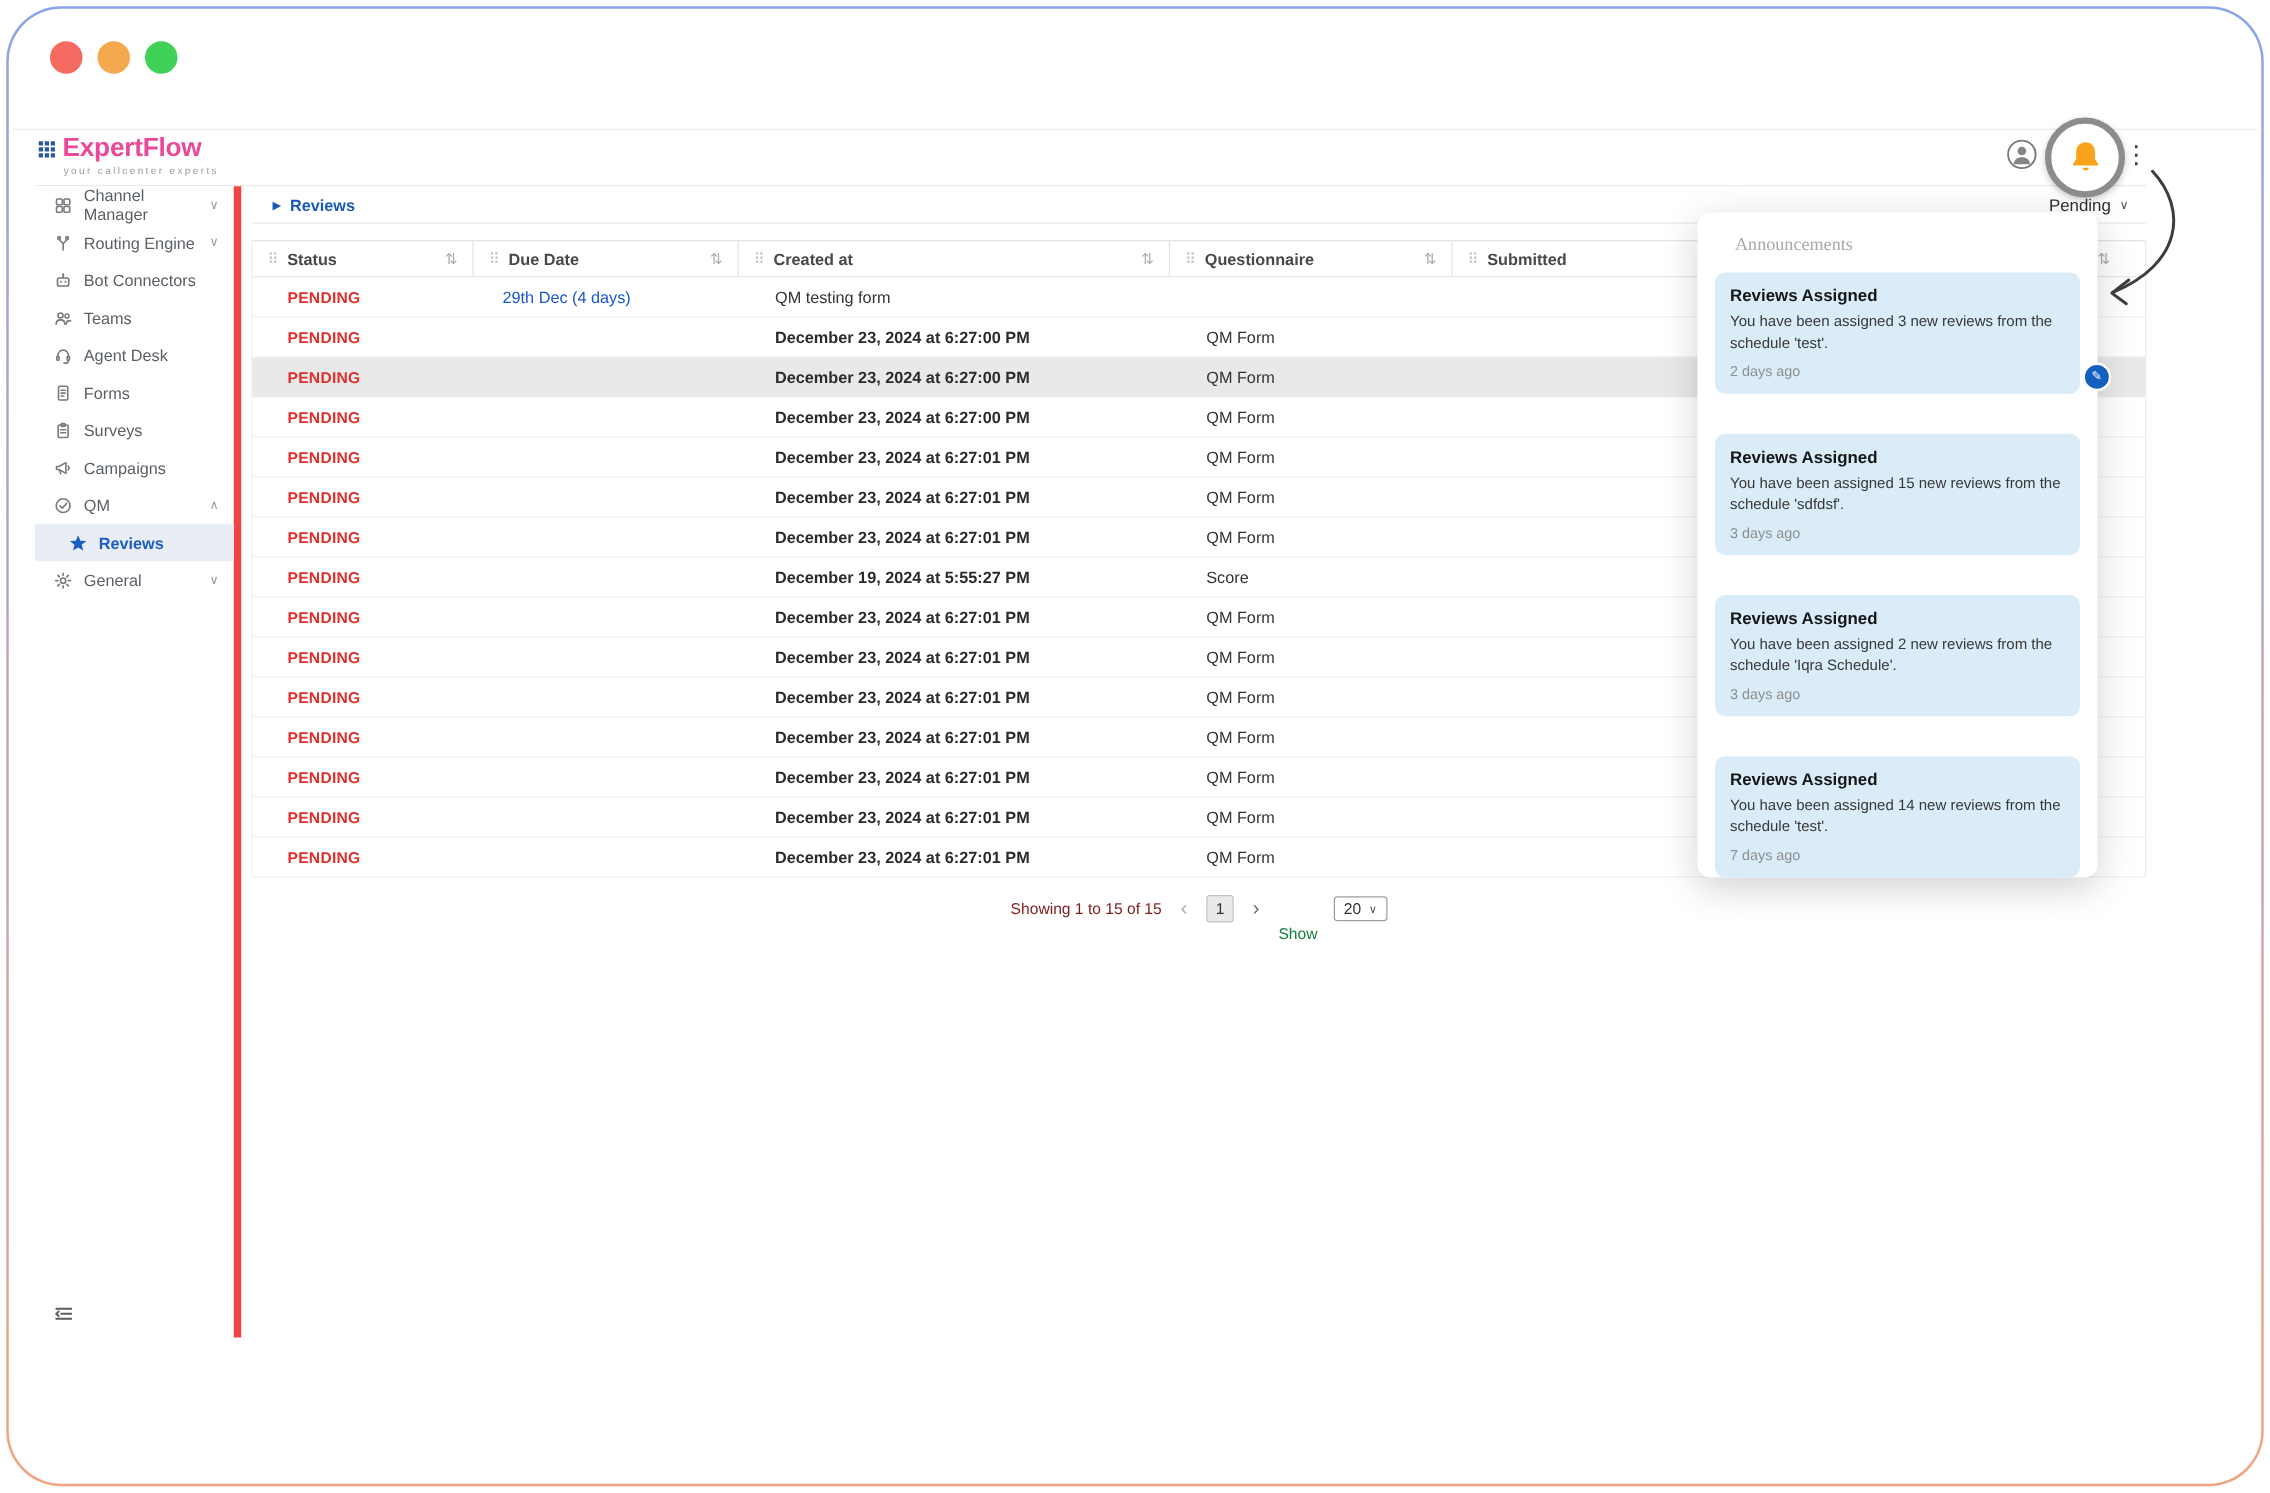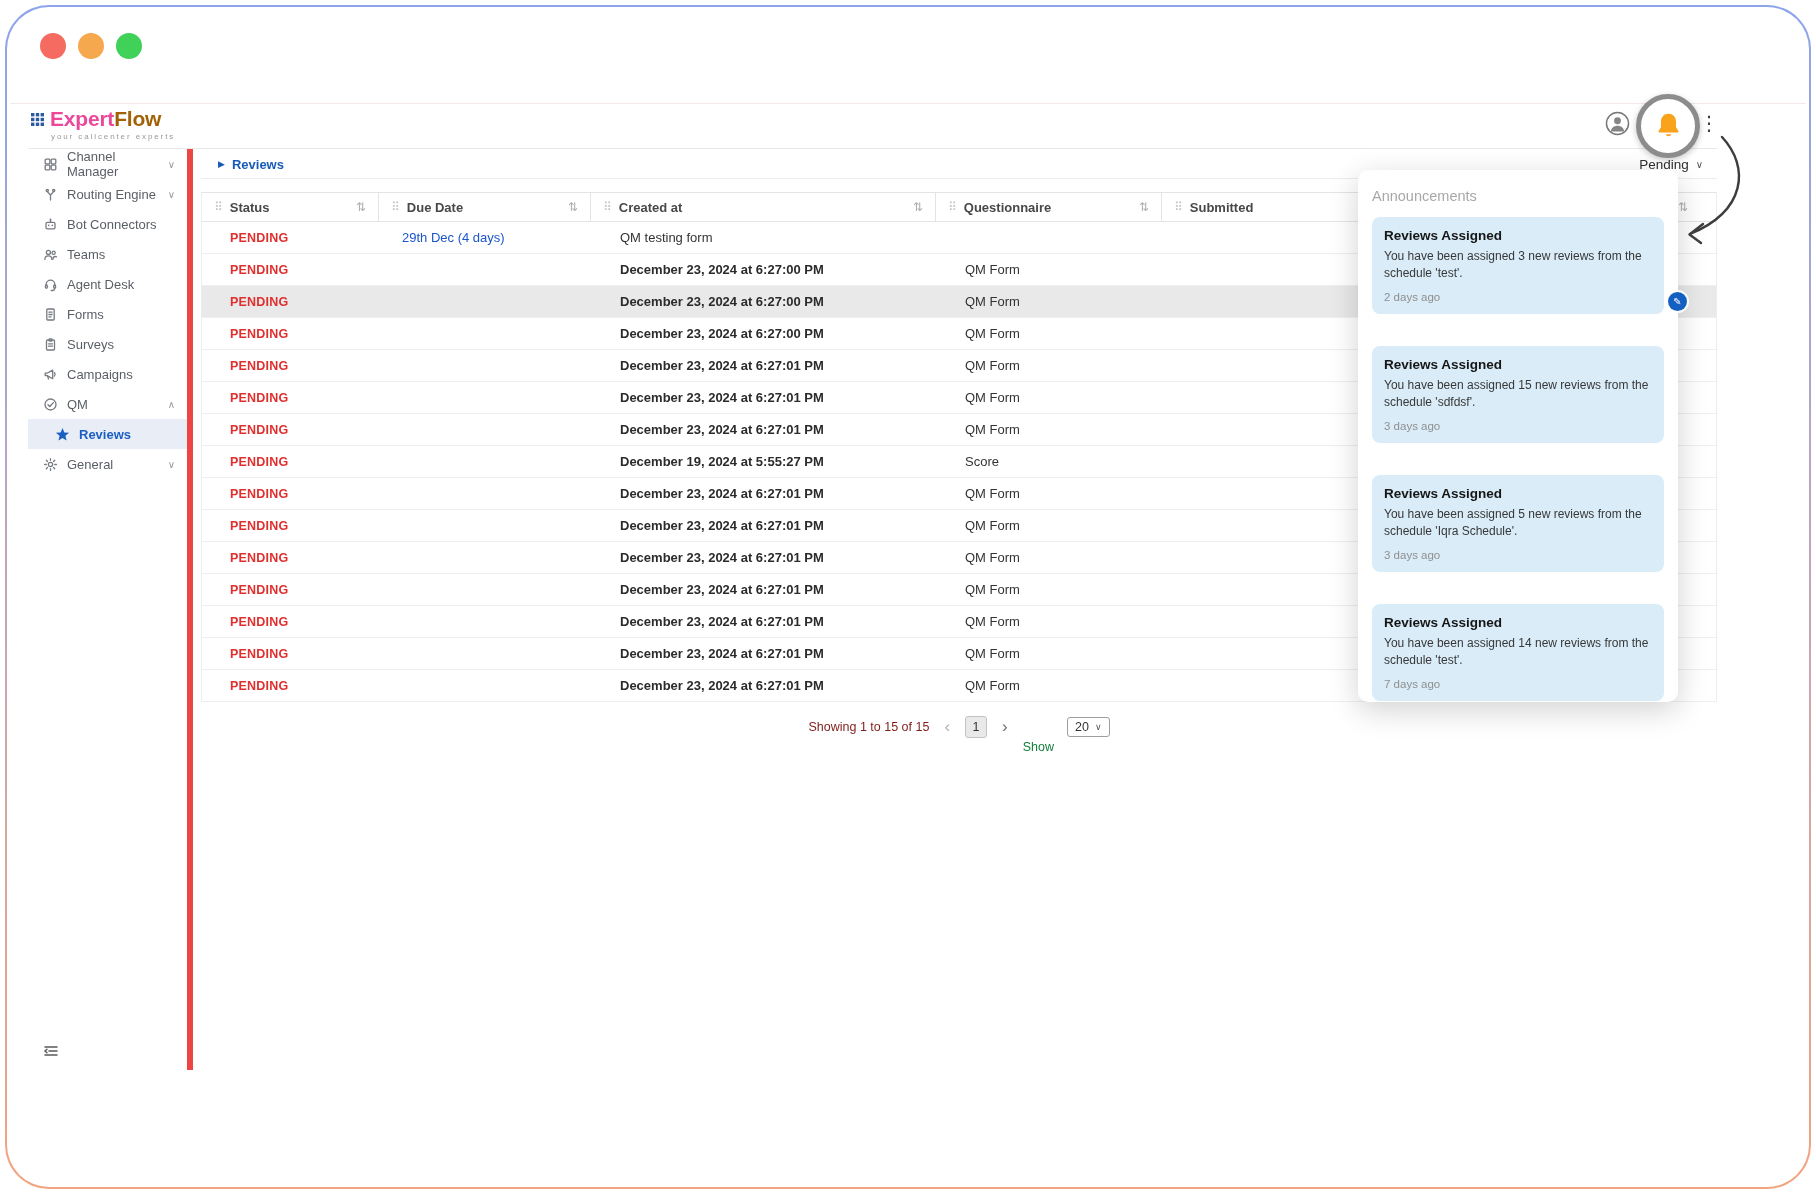"Flow" .wm-b { color: #a16207 -> #ec4899 }
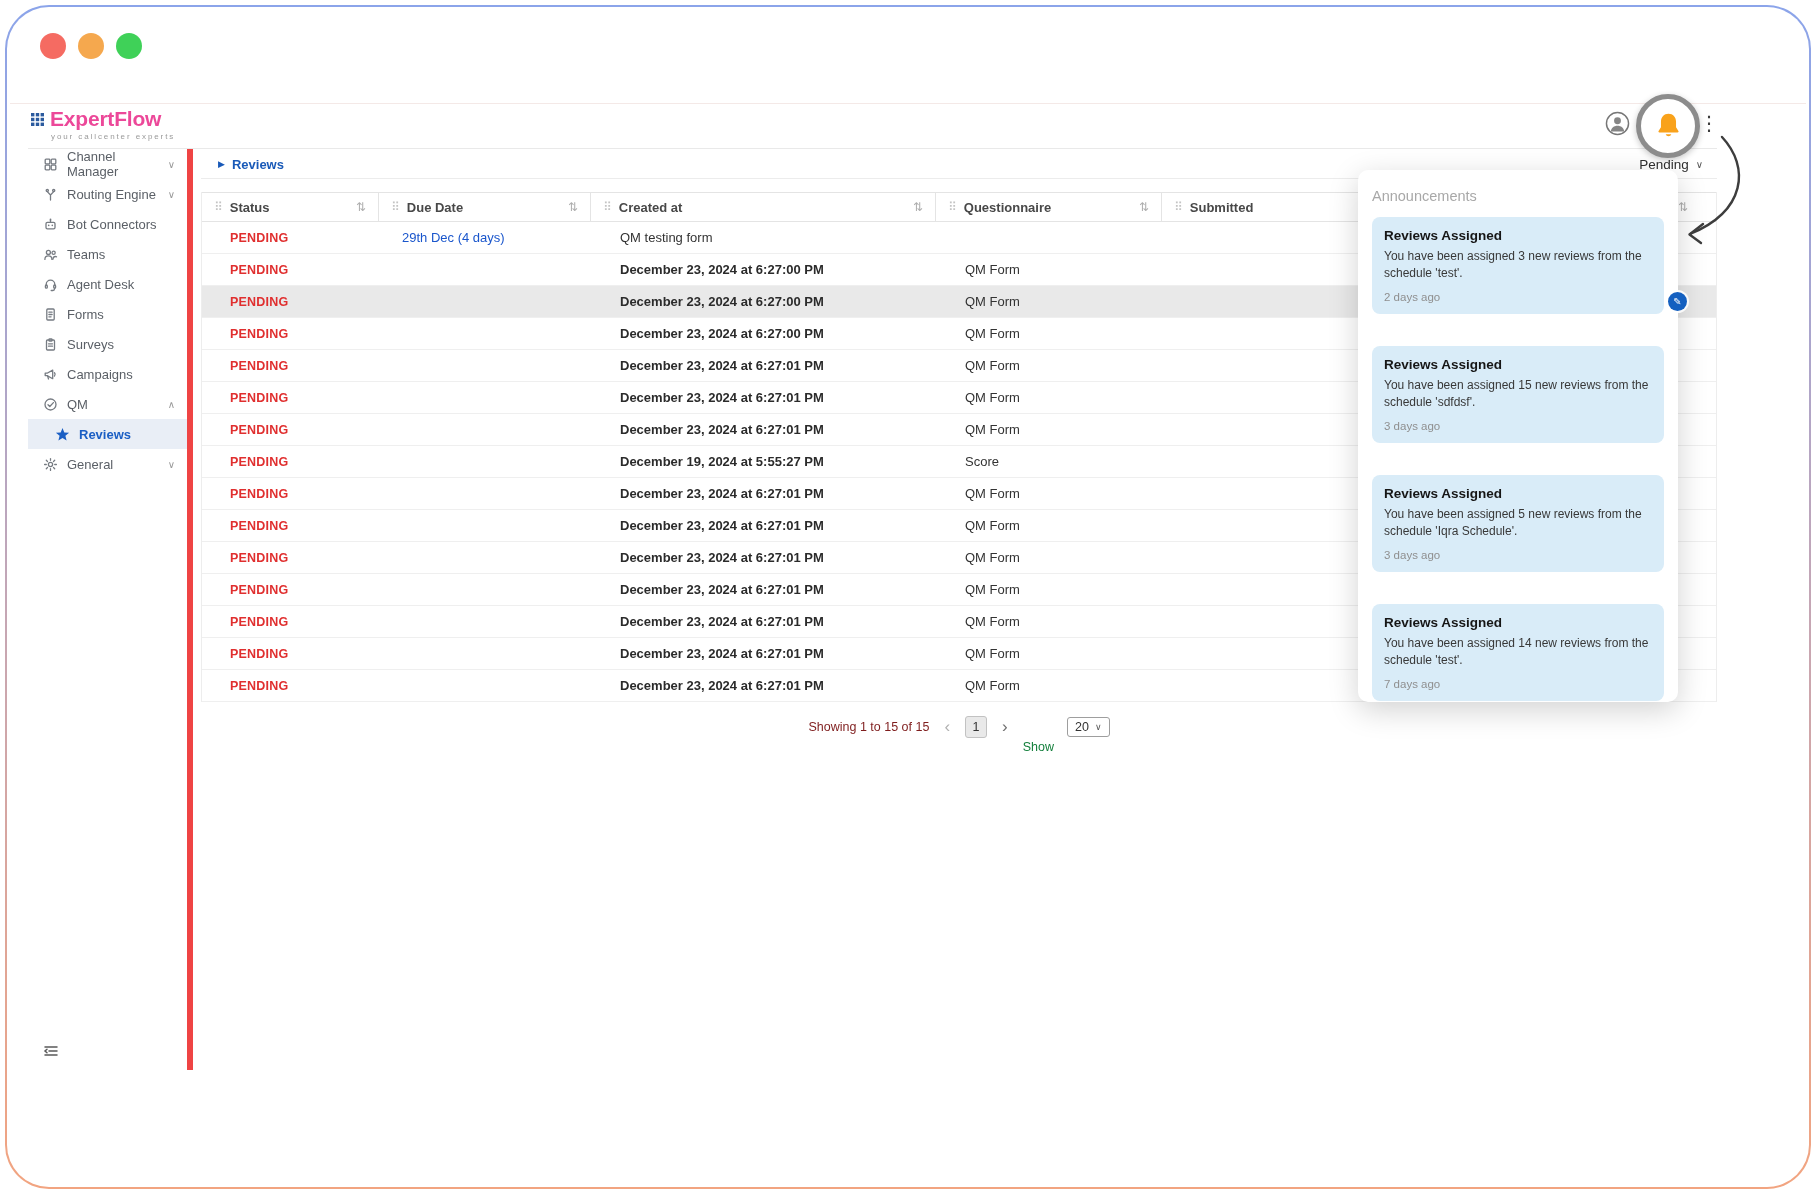"Announcements" .panel-title { font-family: none -> Liberation Serif, serif; margin: 4px 0 13px 0 -> 4px 0 13px 16px }
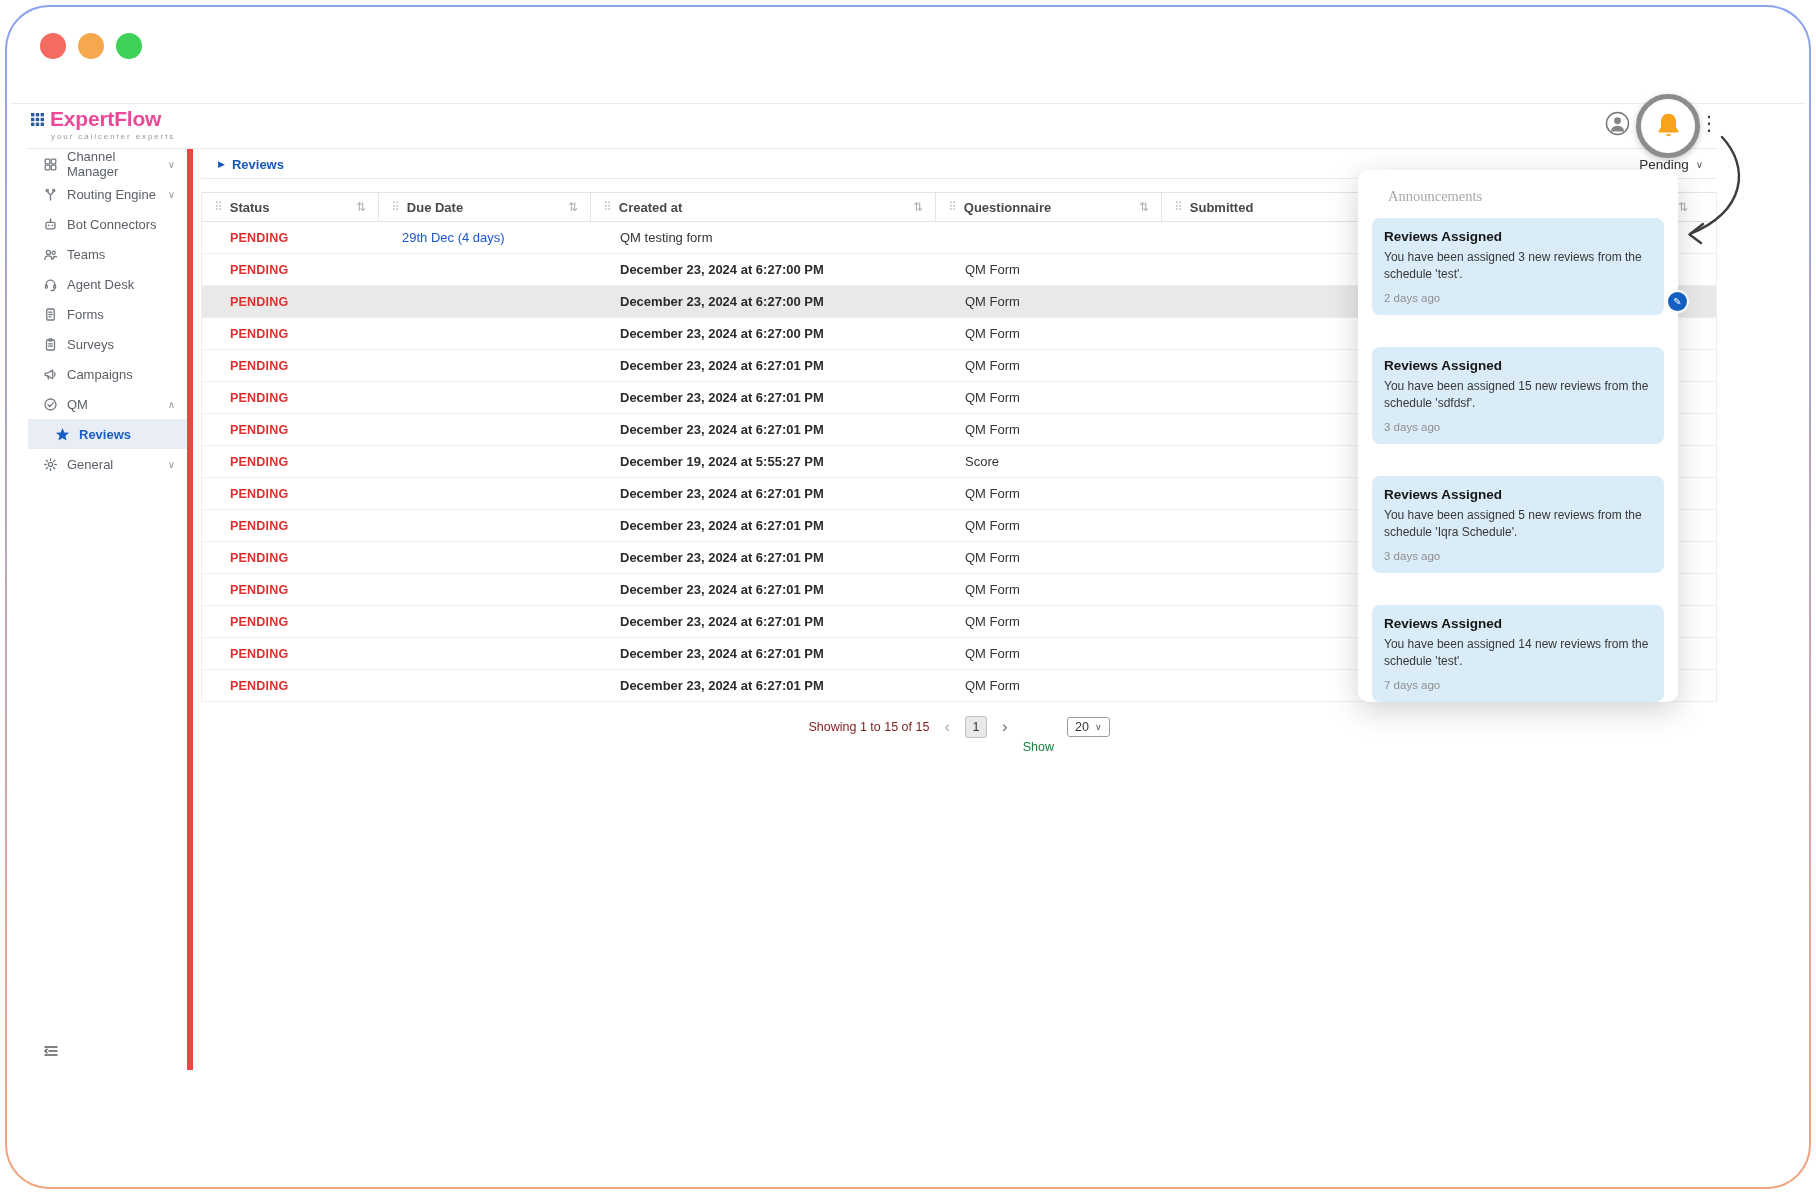"You have been assigned 5" div.card-body { text: 5 -> 2 }
